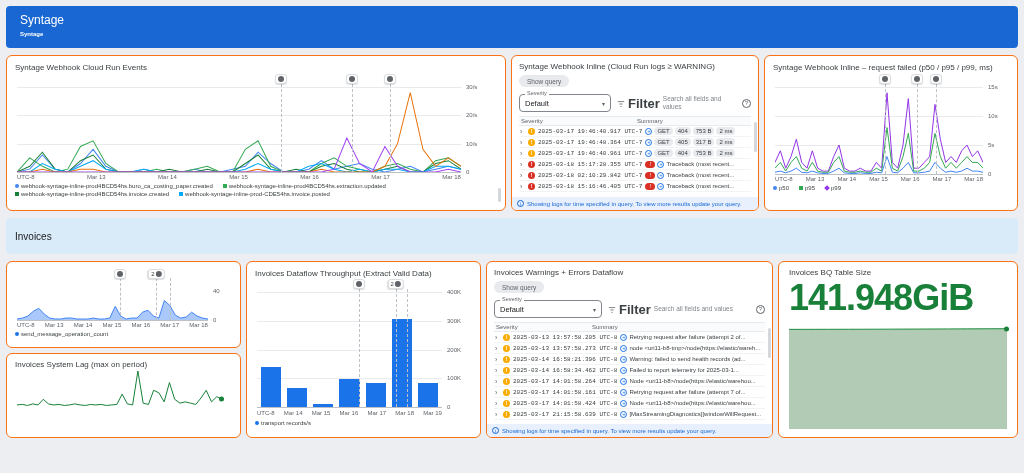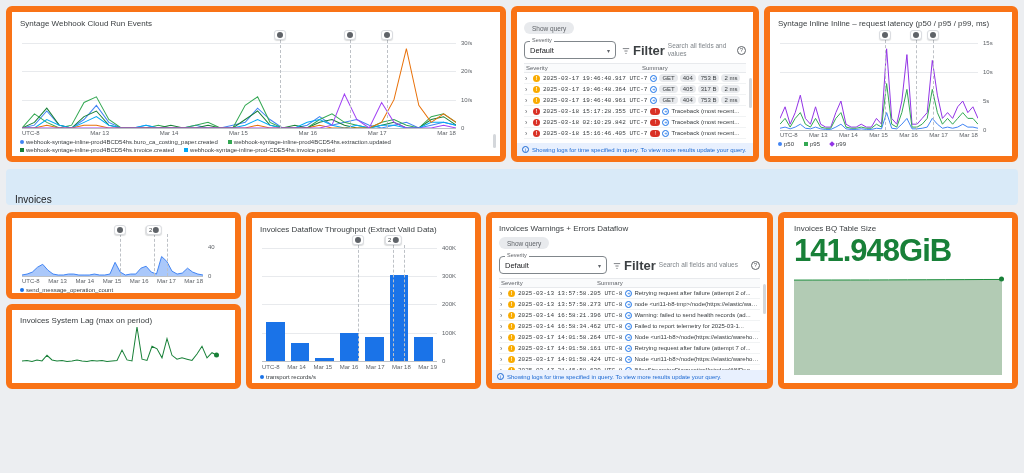"Syntage" header.app-header { html: none -> <header> <div>Syntage</div> <div>Syntage</div> </header> }
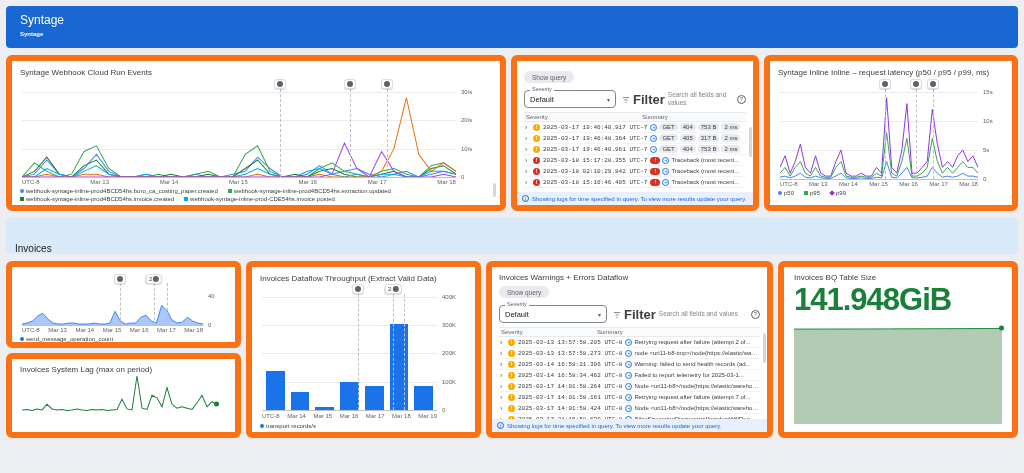"Syntage Webhook Cloud Run Events" .card { border: 6px solid #f97316 -> 1px solid #f97316 }
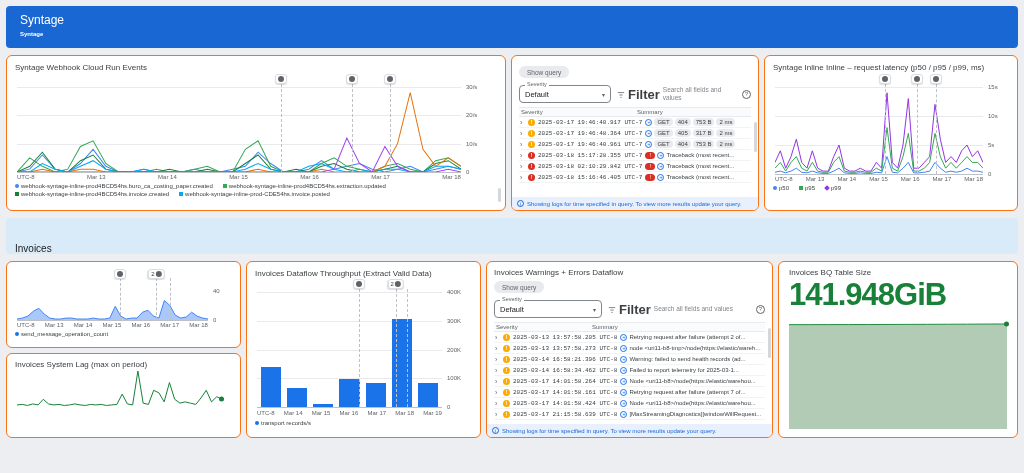"Syntage Webhook Inline (Cloud Run" div.card-title { html: none -> <div>Syntage Webhook Inline (Cloud Run logs ≥ WARNING)</div> }
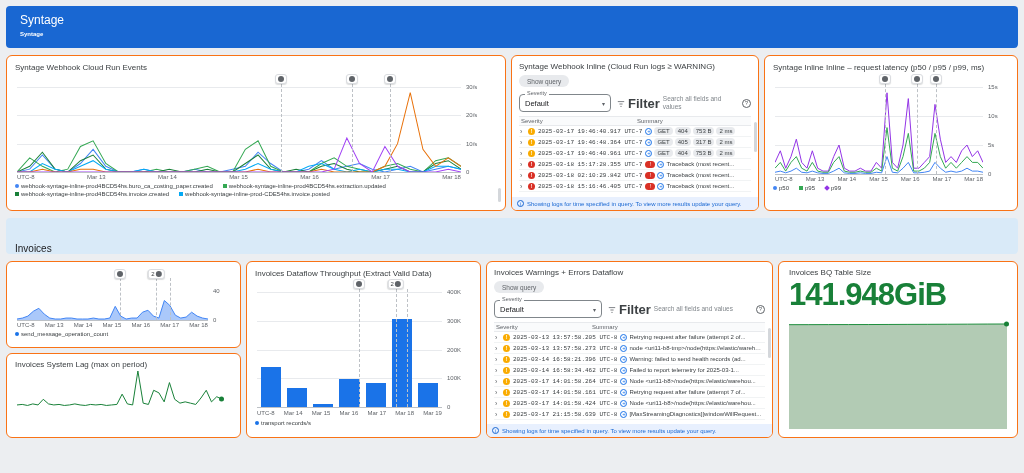"Syntage Inline Inline – request" div.card-title { text: Inline Inline – request latency -> Webhook Inline – request failed }
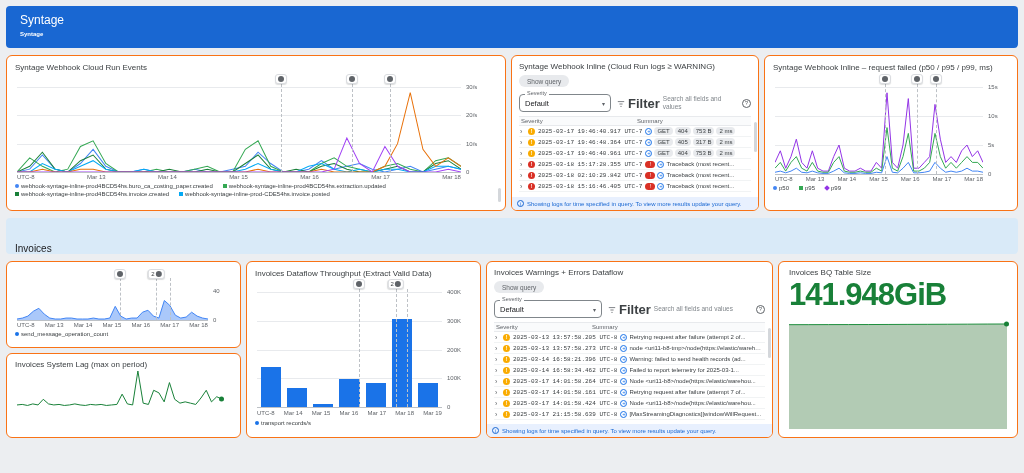"Invoices" .band { align-items: flex-end -> center }
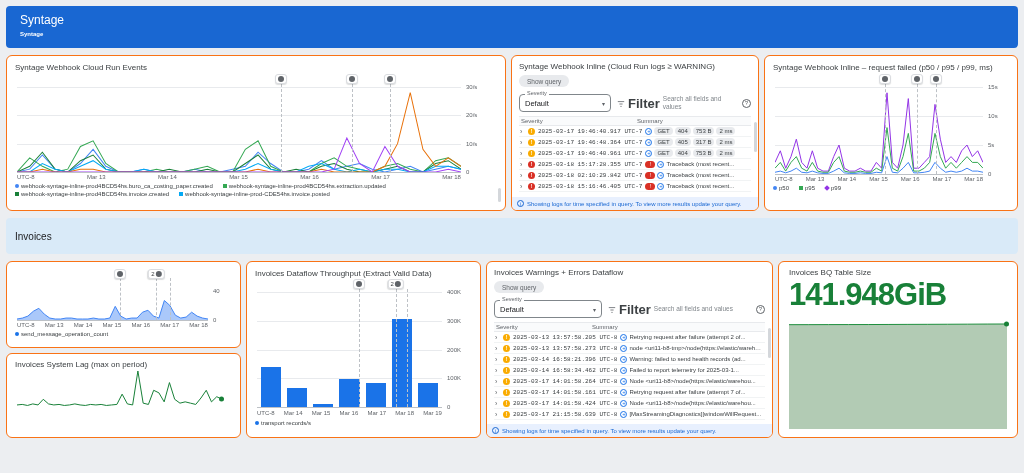"141.948GiB" .card-bq .big-value { font-size: 31px -> 36px }
